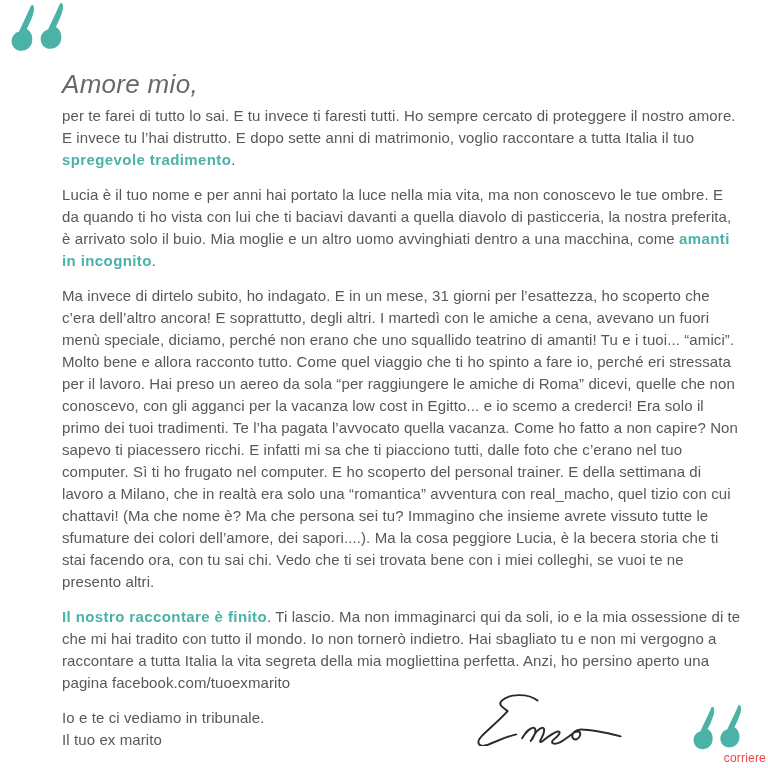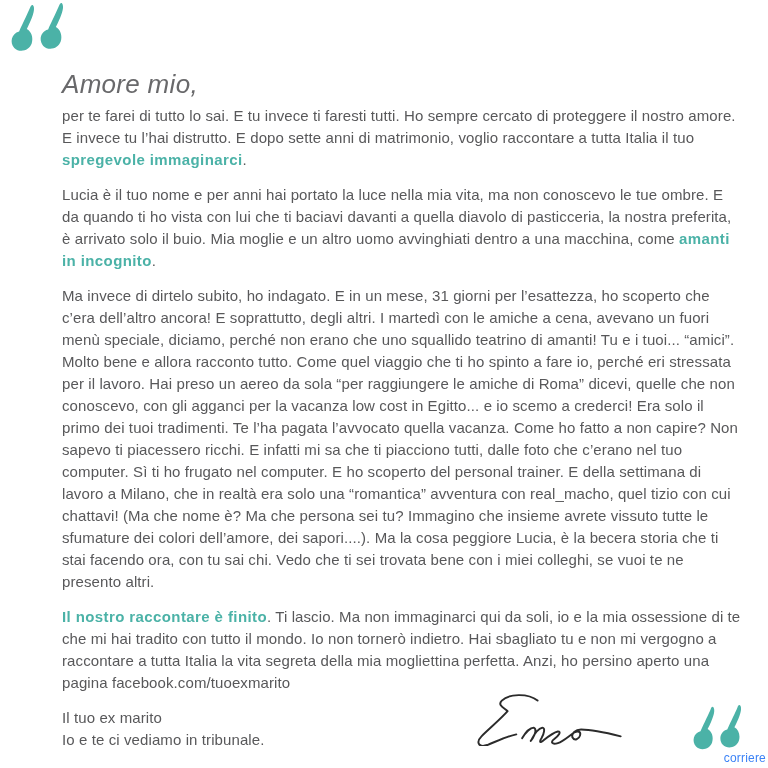"spregevole immaginarci" span.hl { text: immaginarci -> tradimento }
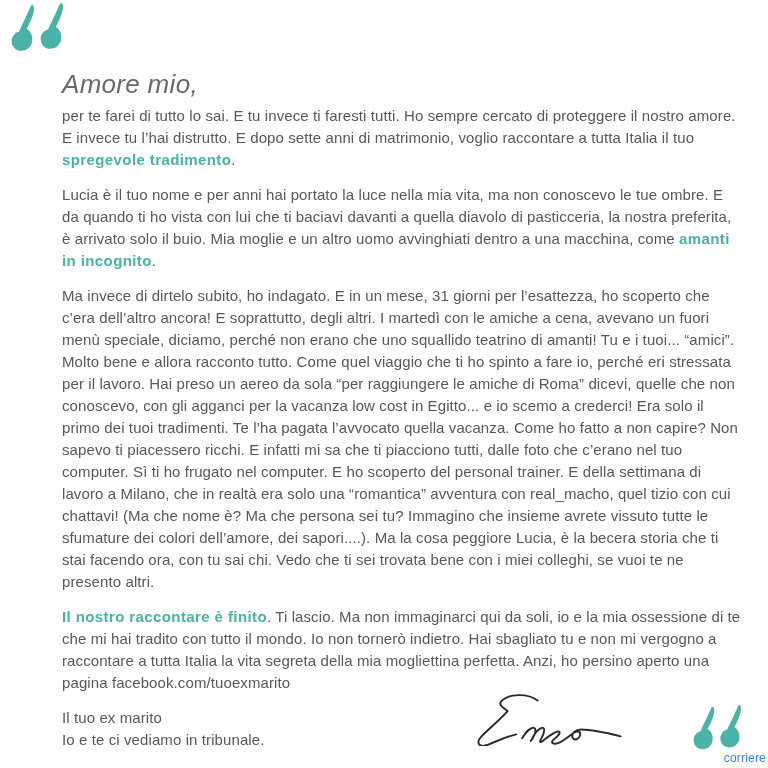"Il tuo ex marito" div.closing-line { order: before "Io e te ci vediamo" -> after "Io e te ci vediamo" }
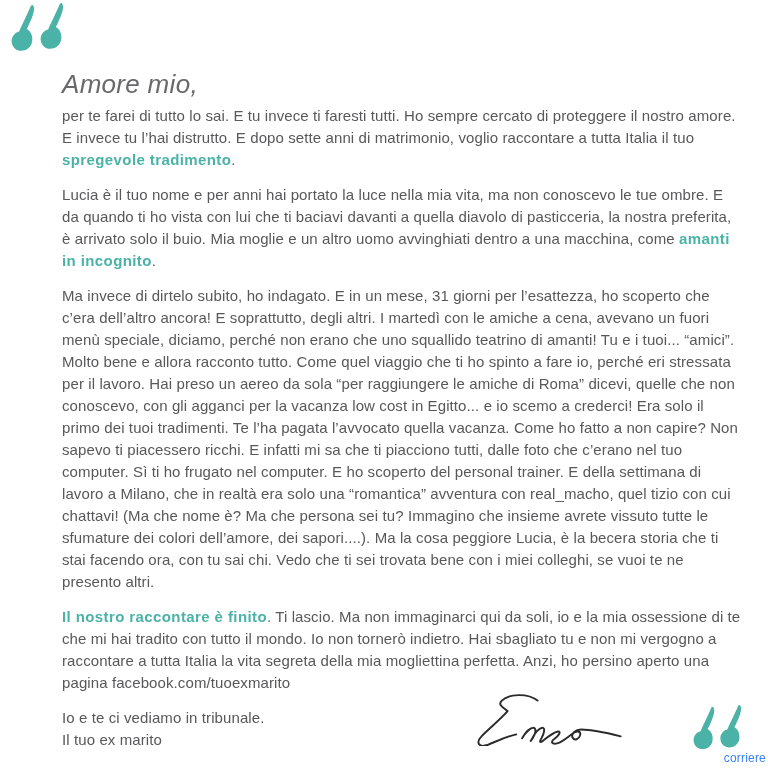"corriere" .source-label { color: #3b82f6 -> #ef4444 }
